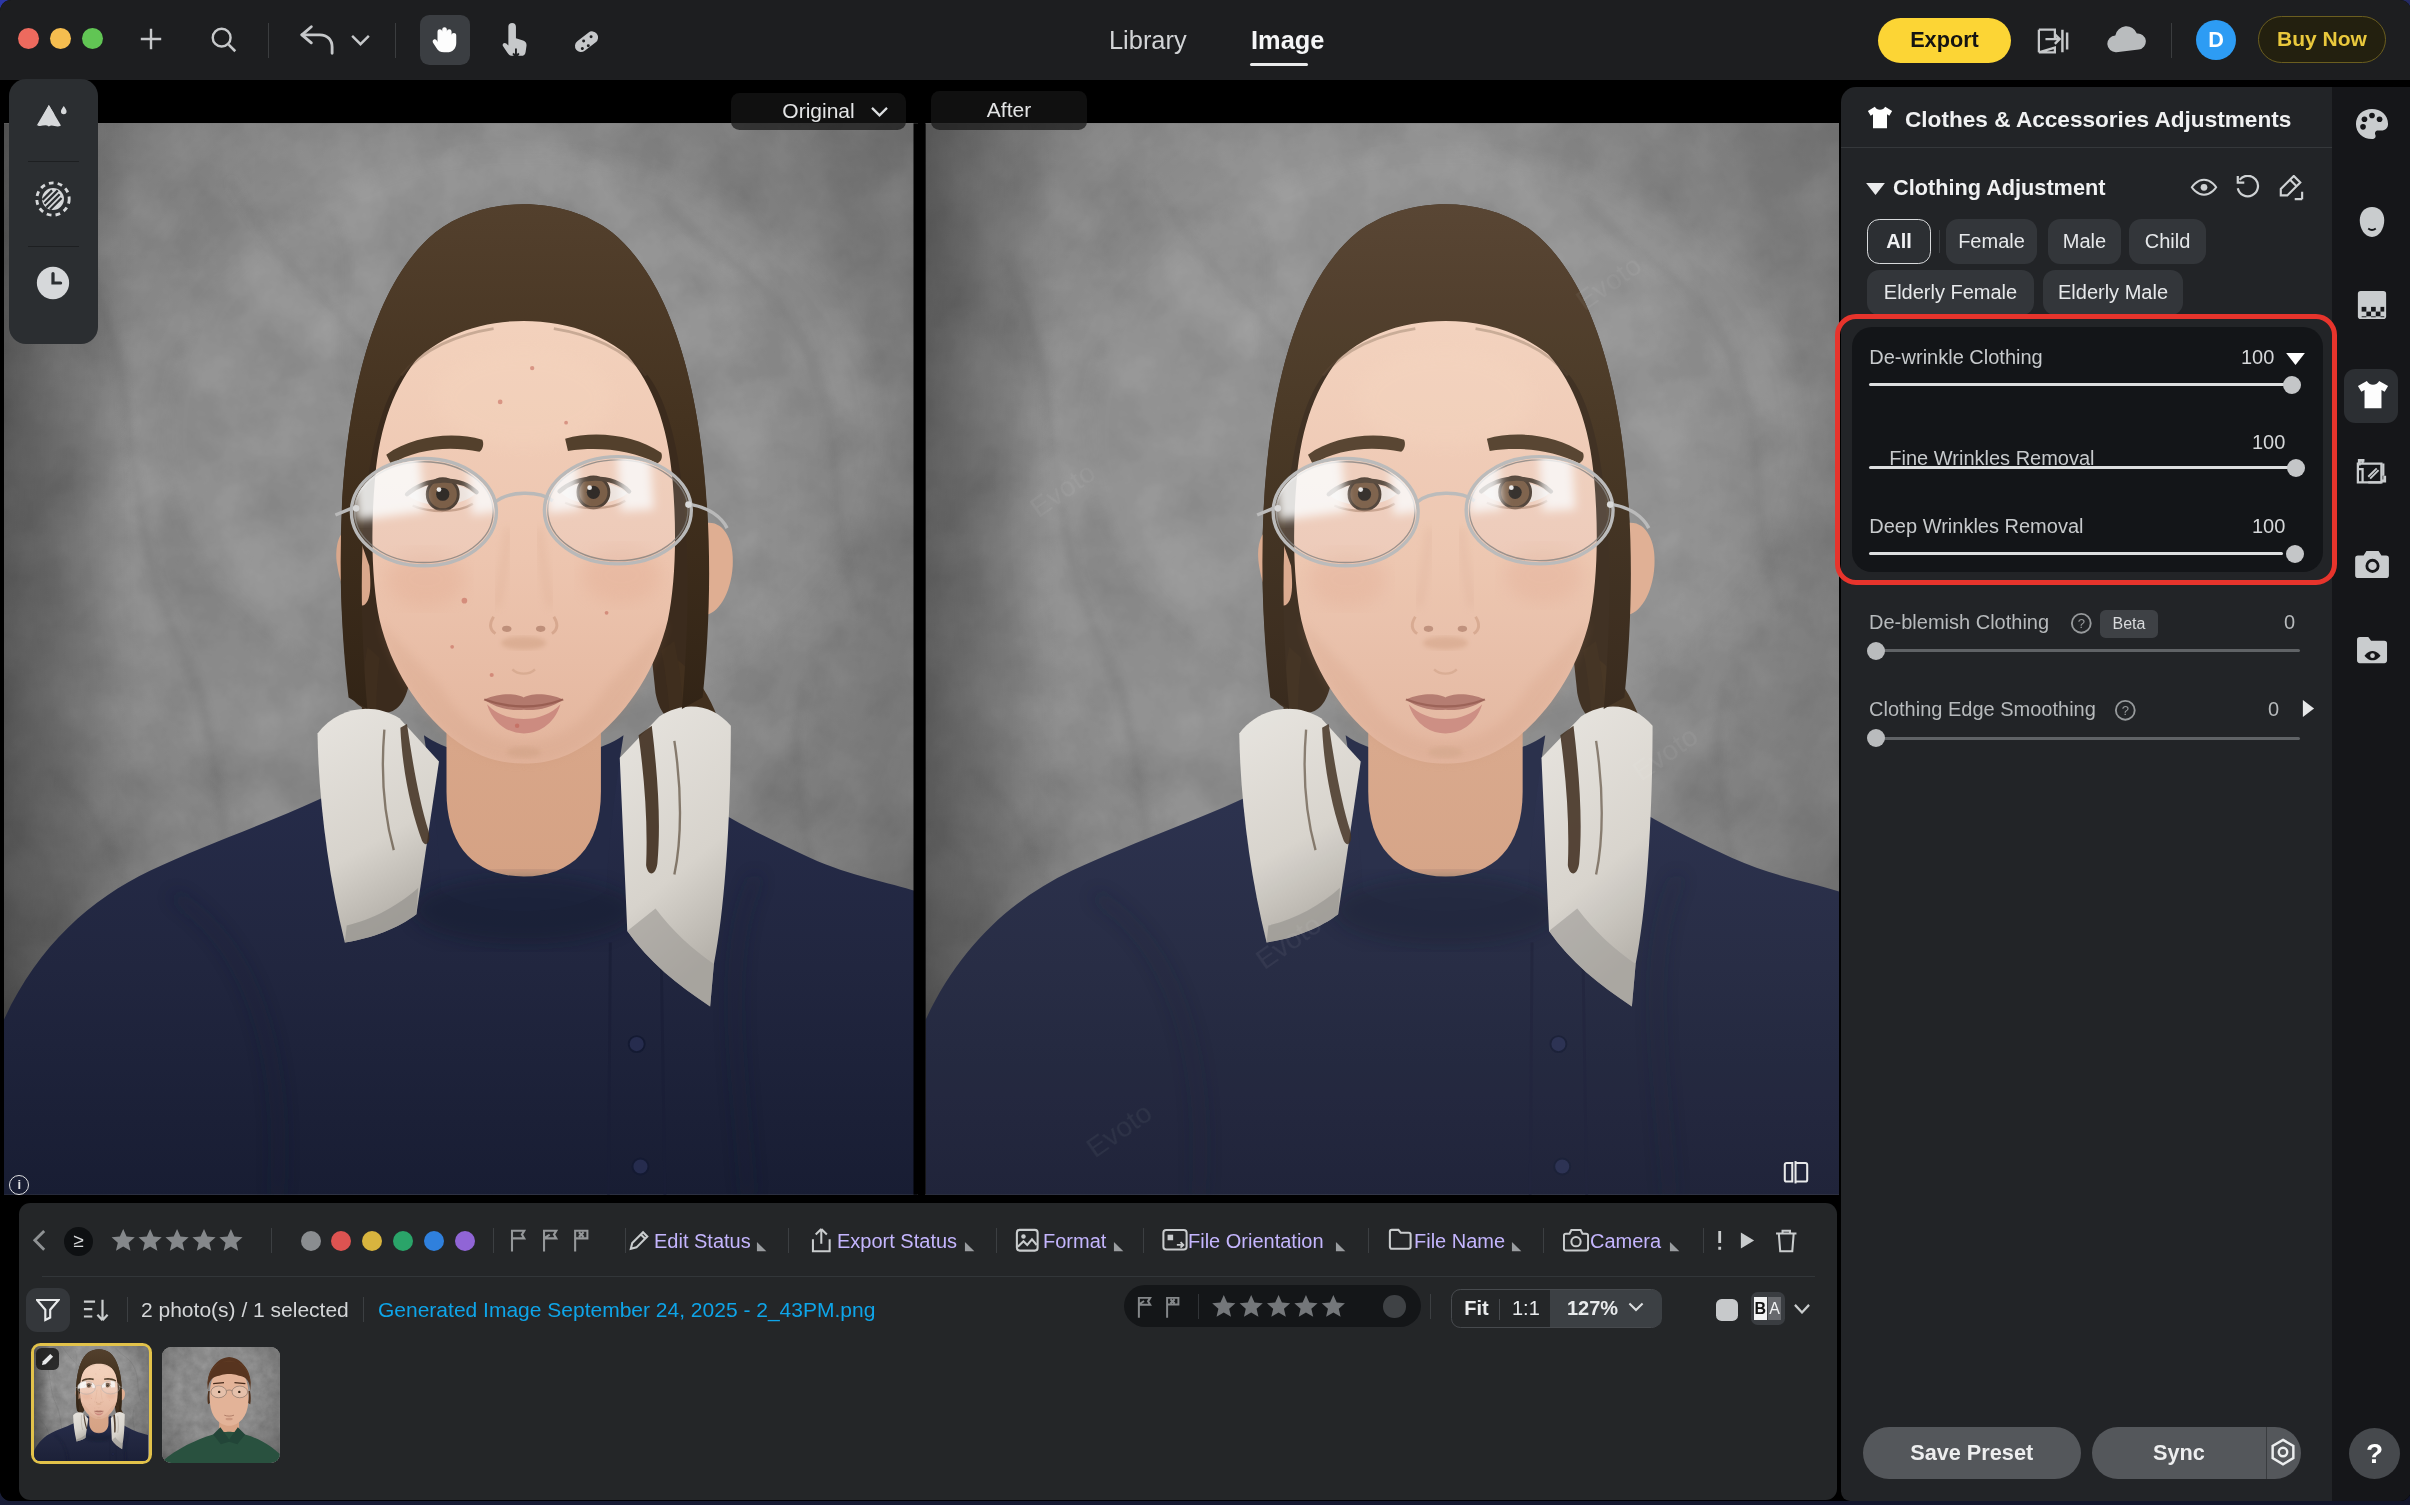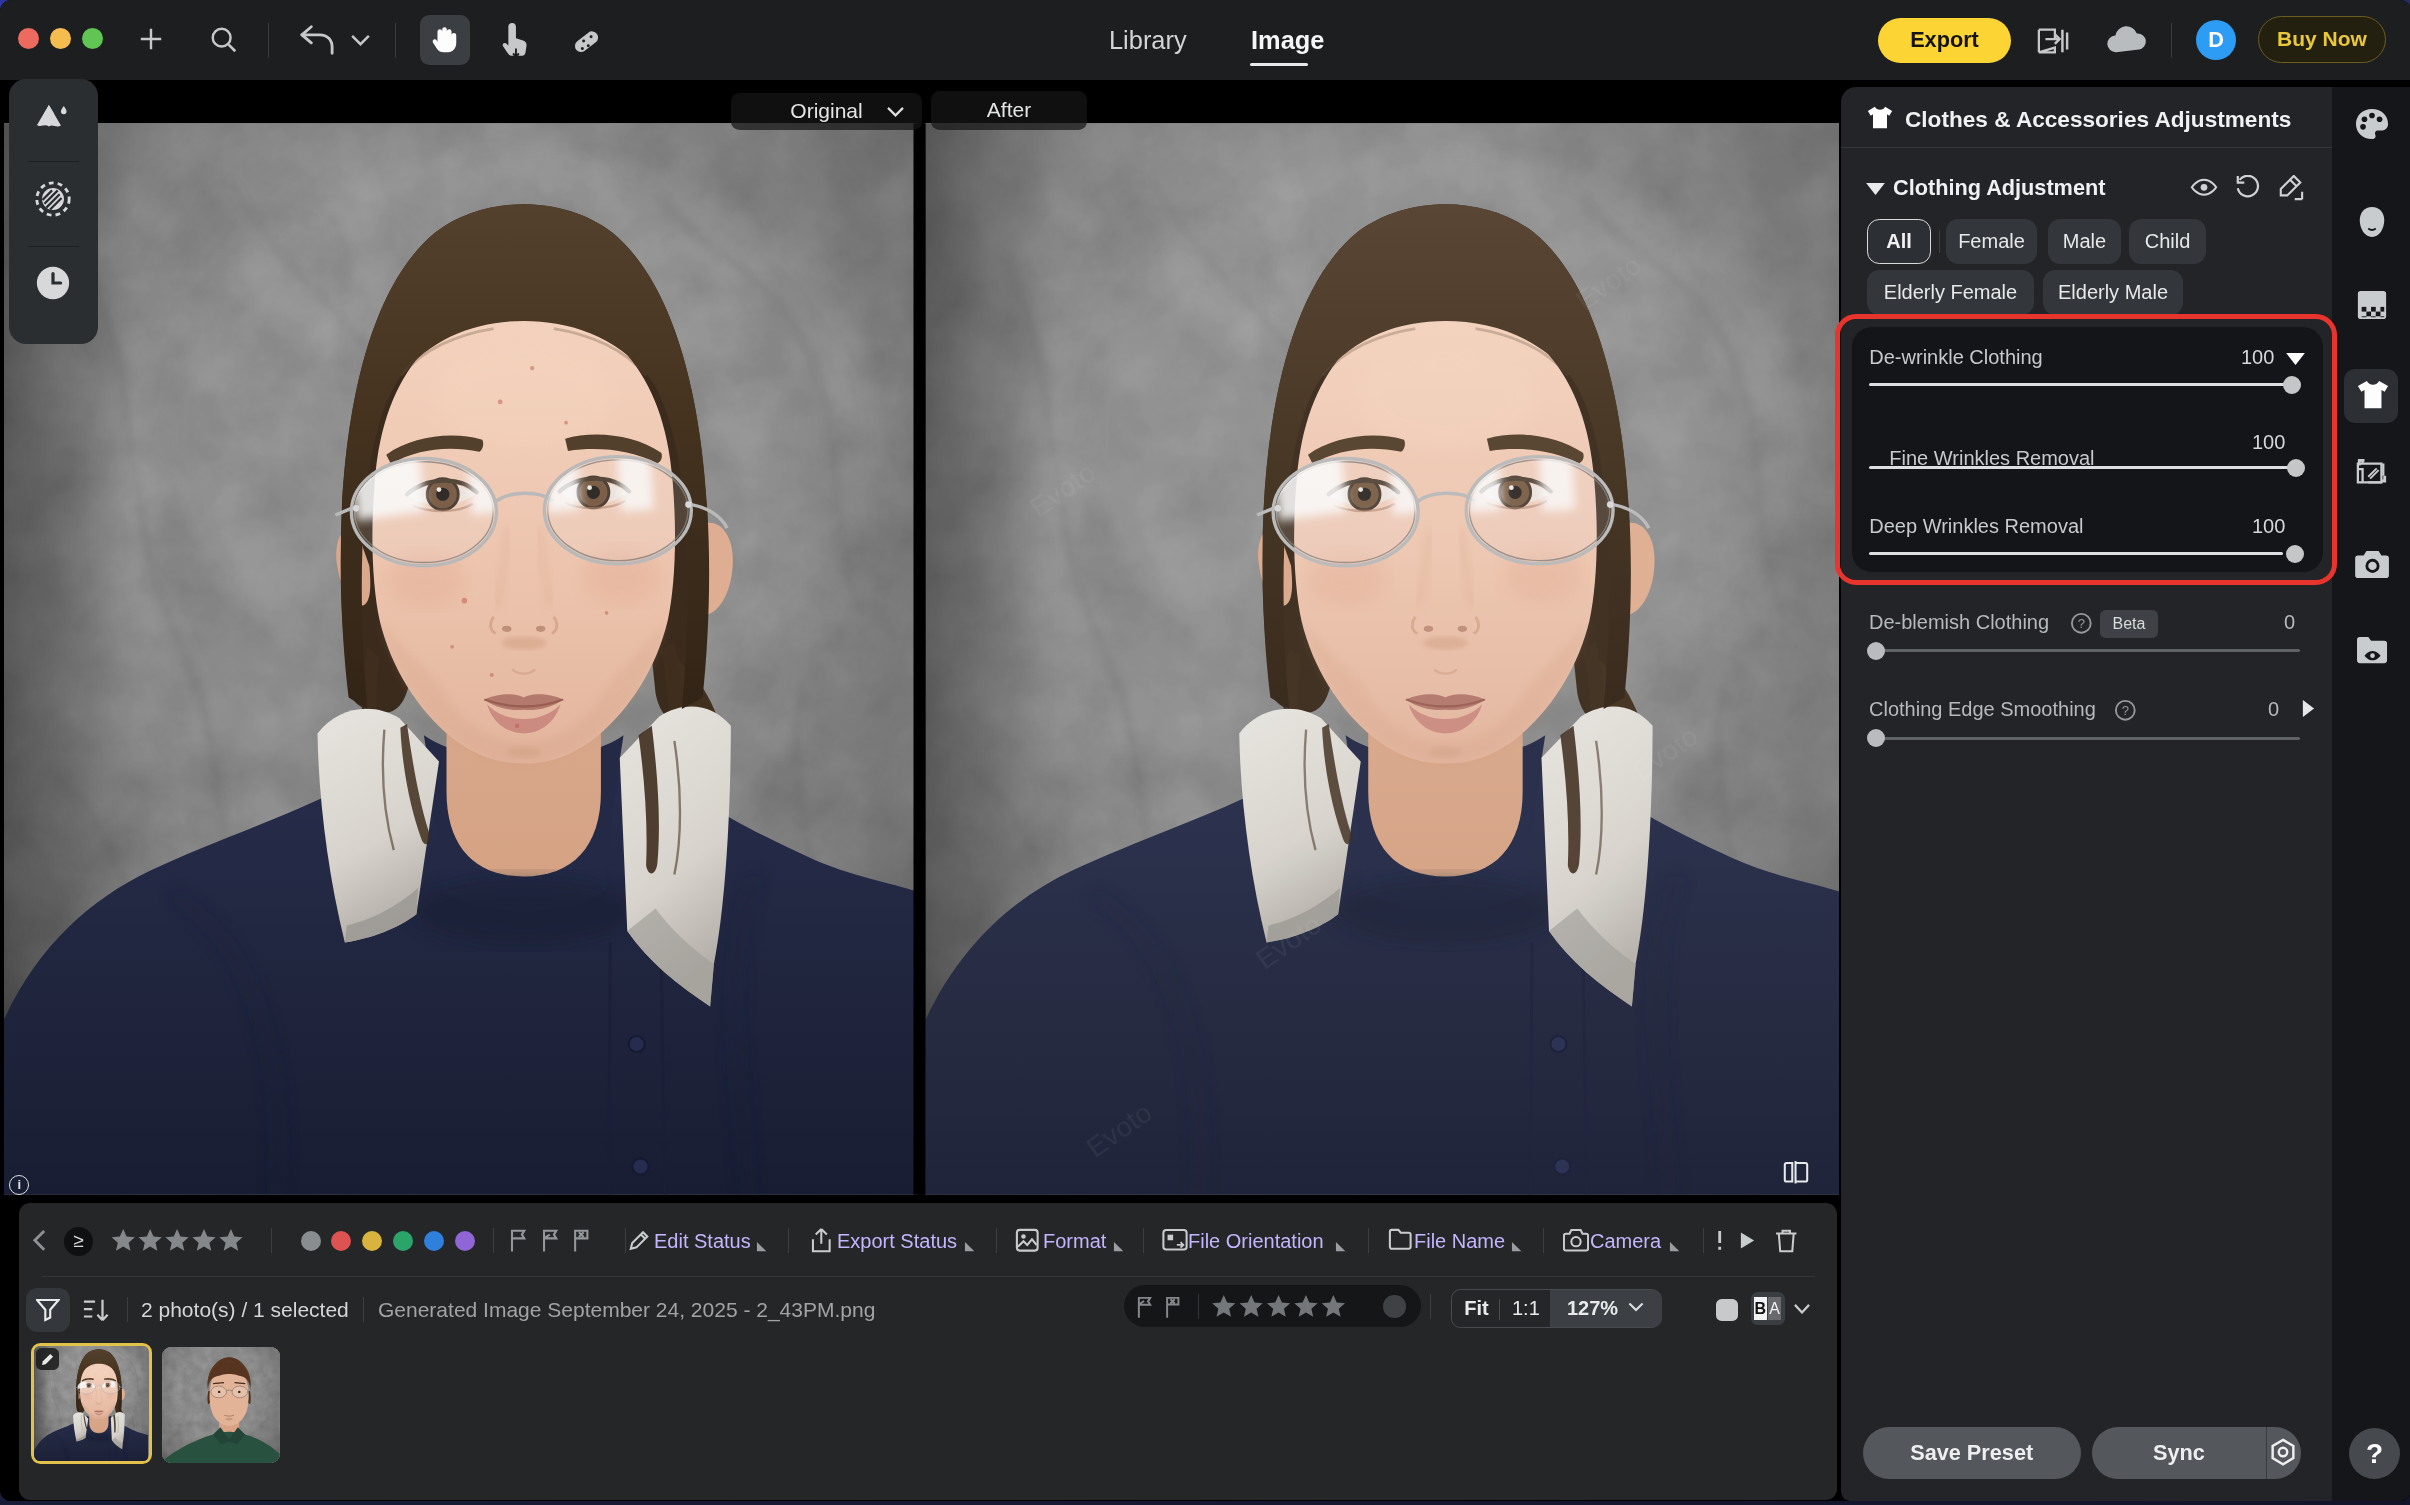"Original" div.chip { width: 191px -> 175px }
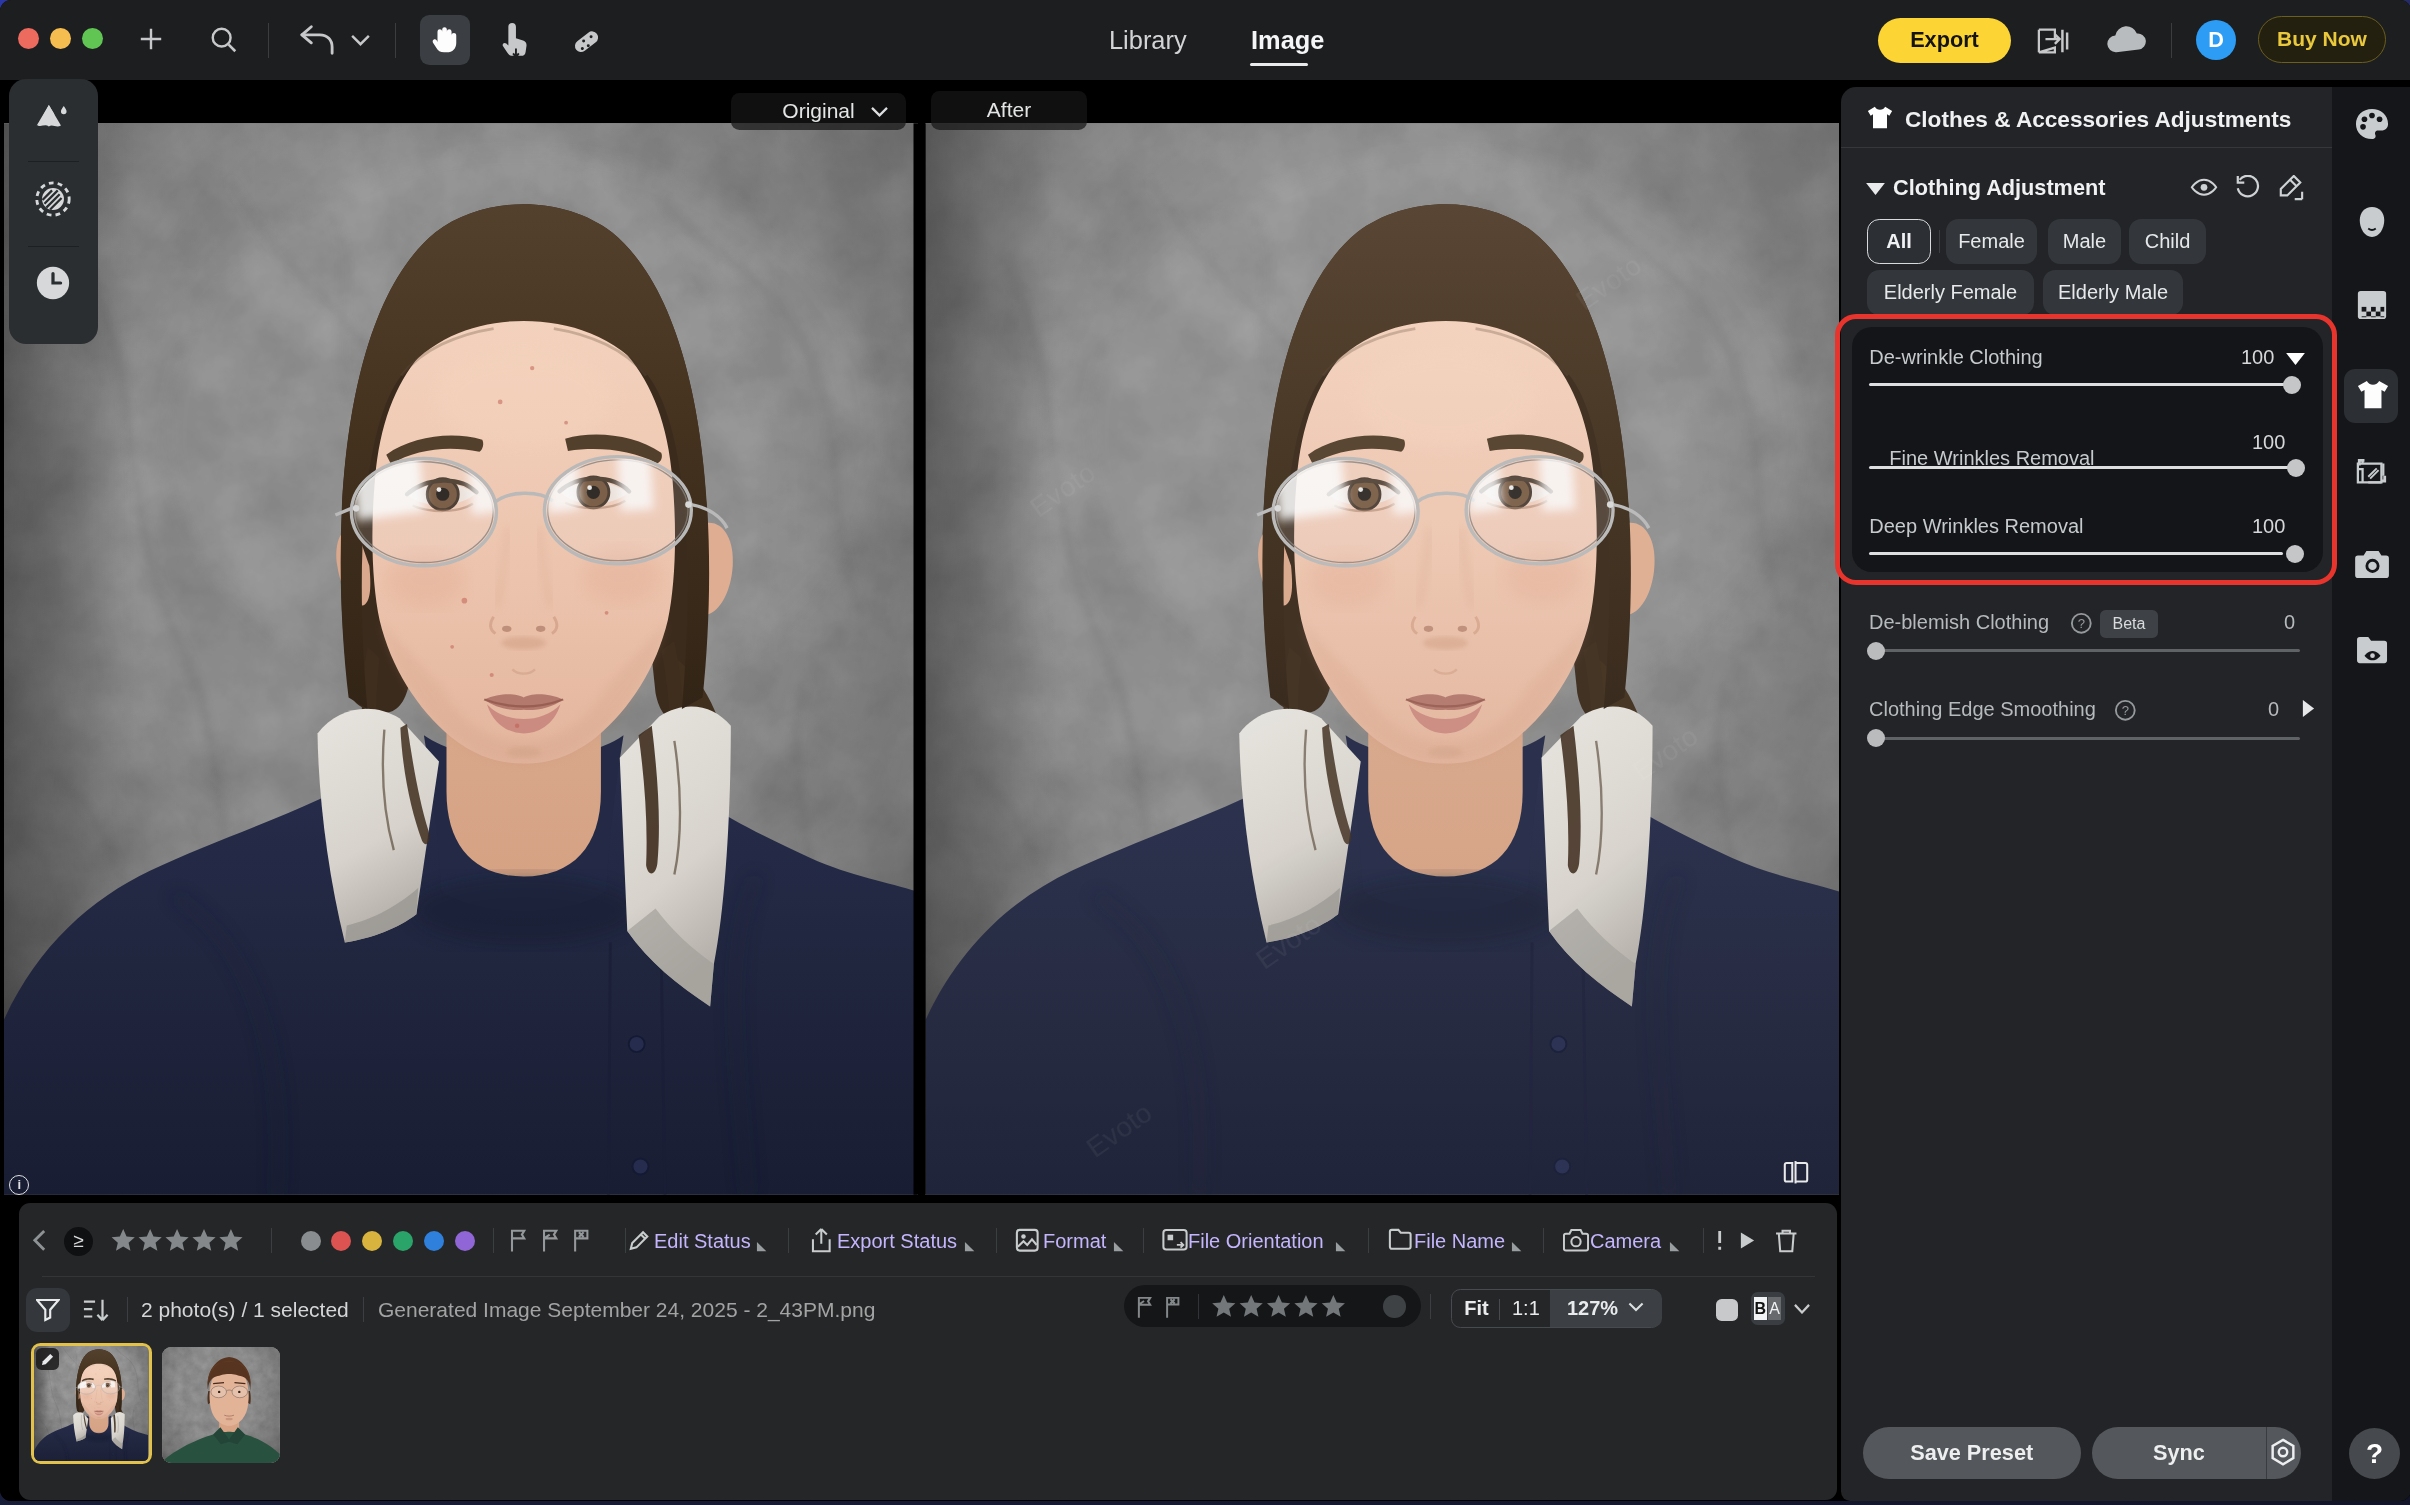"Generated Image September 24, 2025" div.ftxt { color: #a3a3a3 -> #0ea5e9 }
